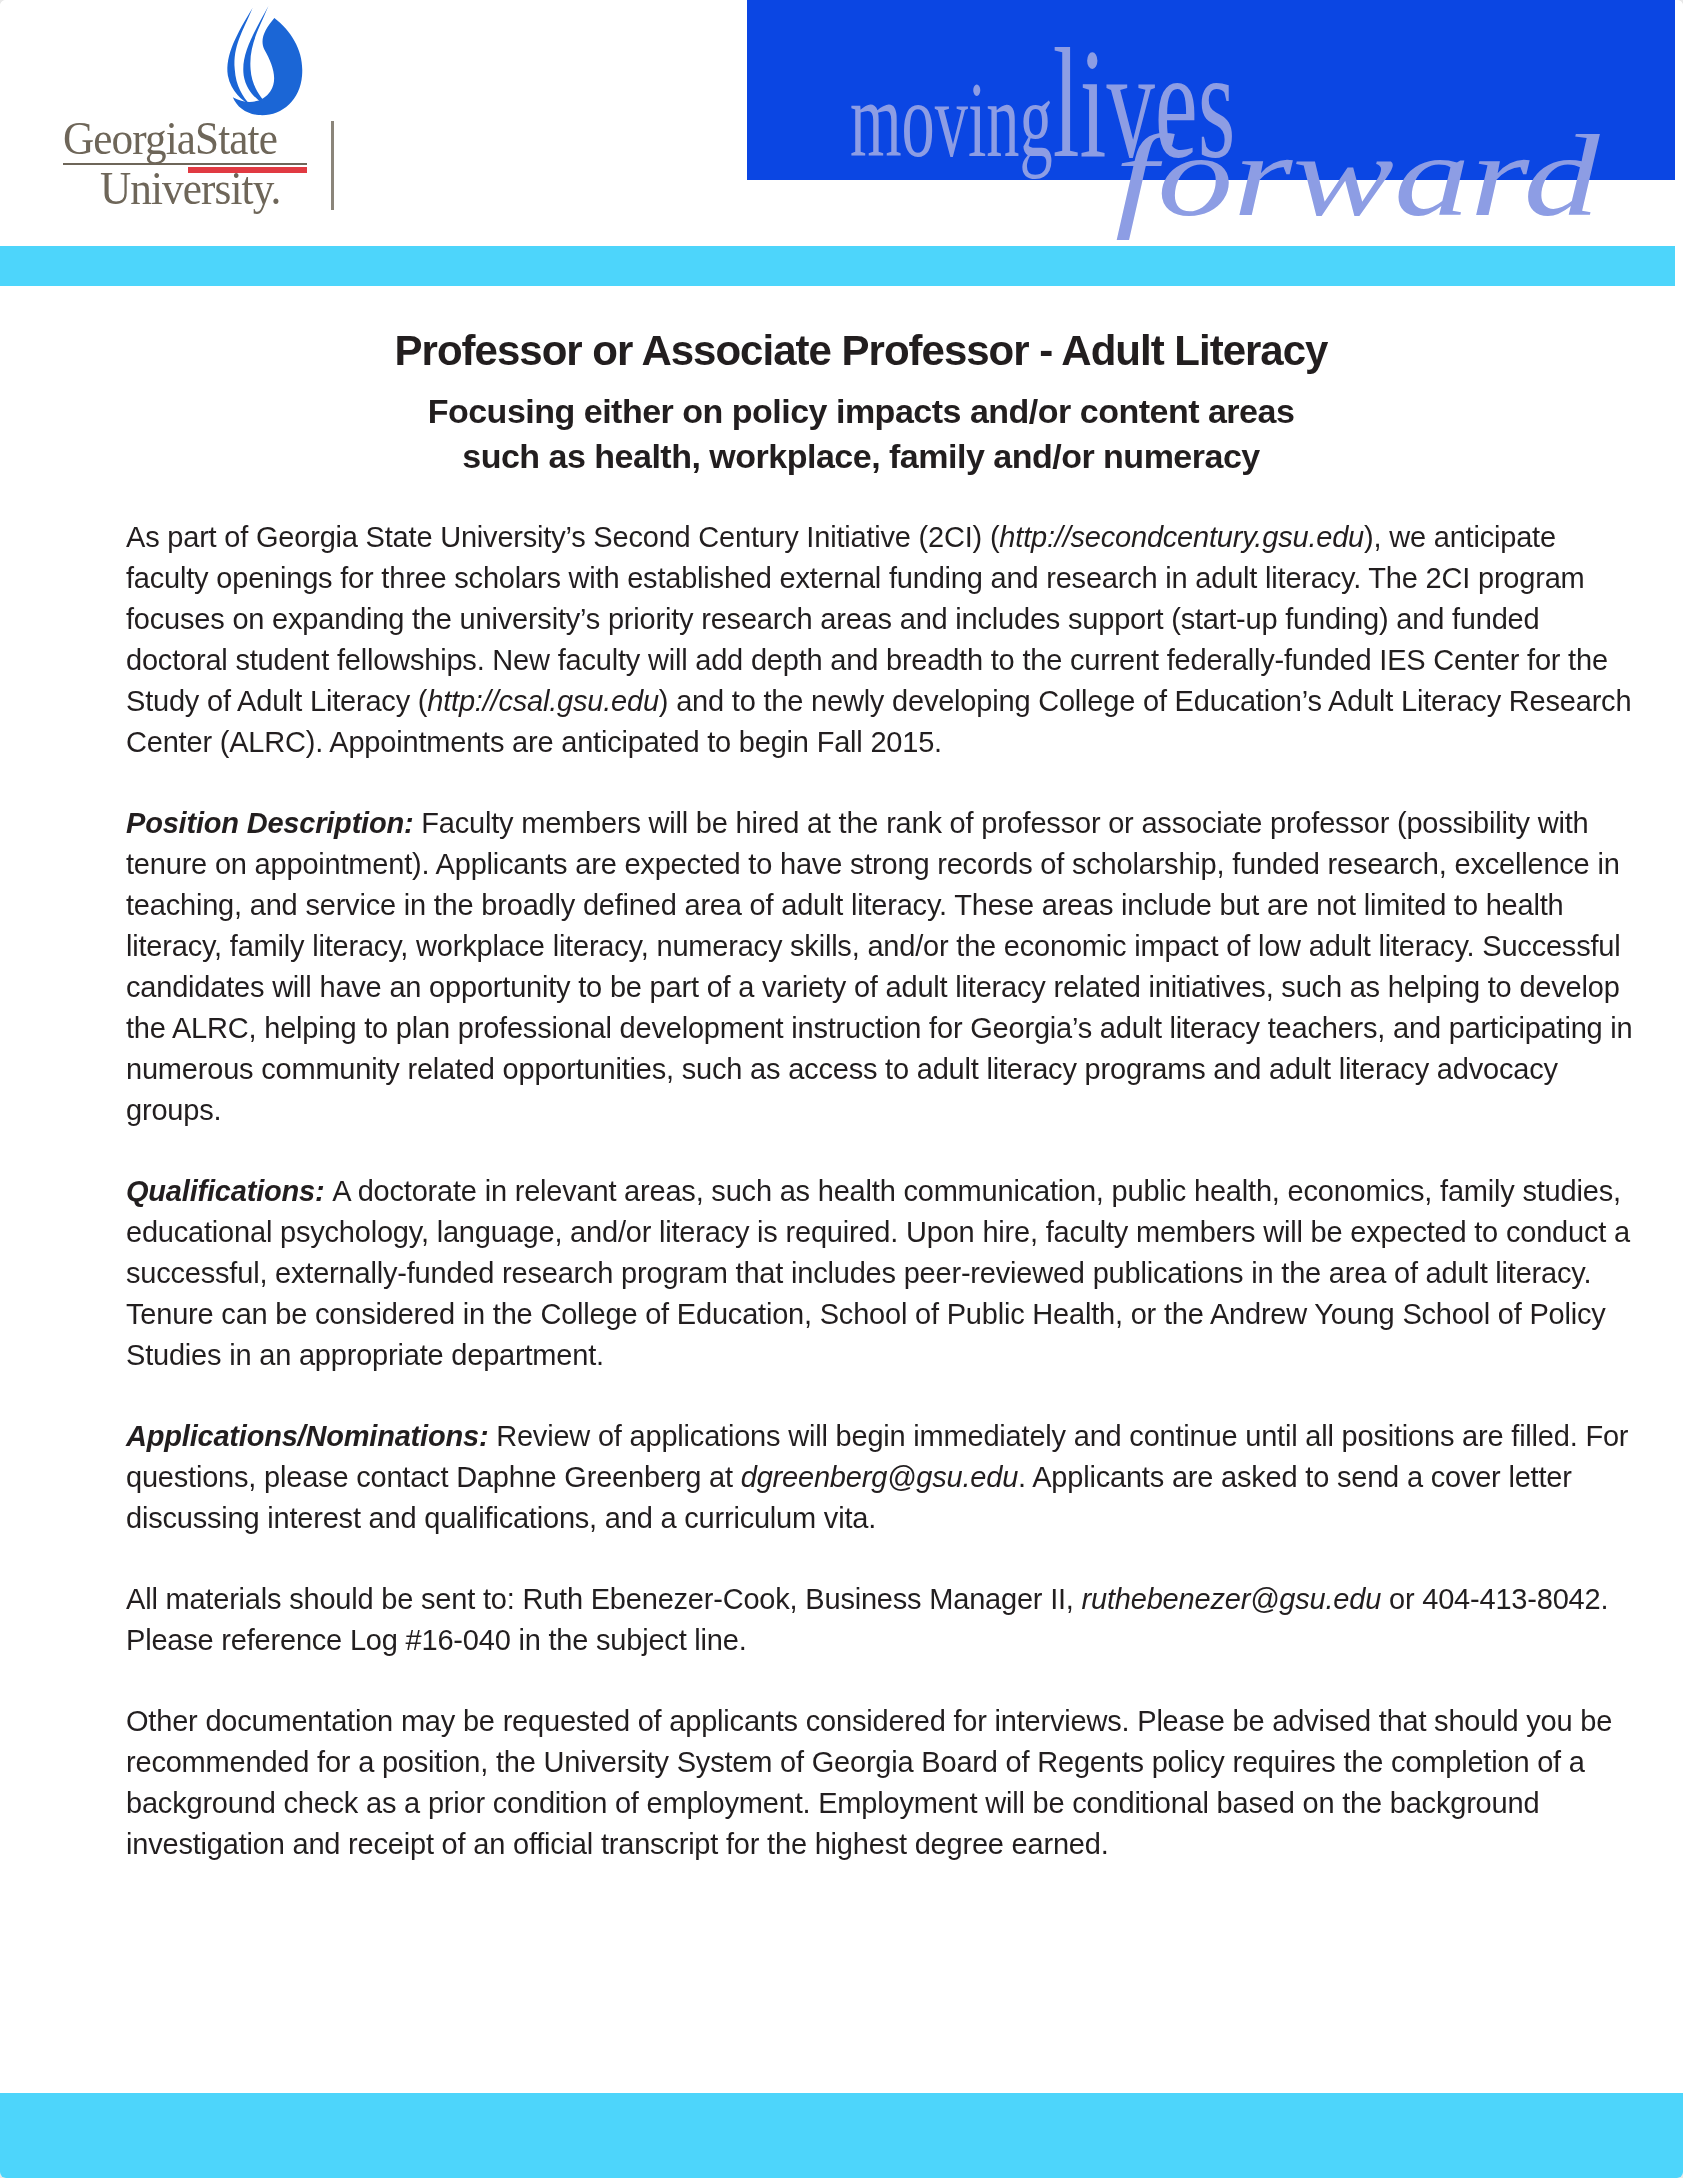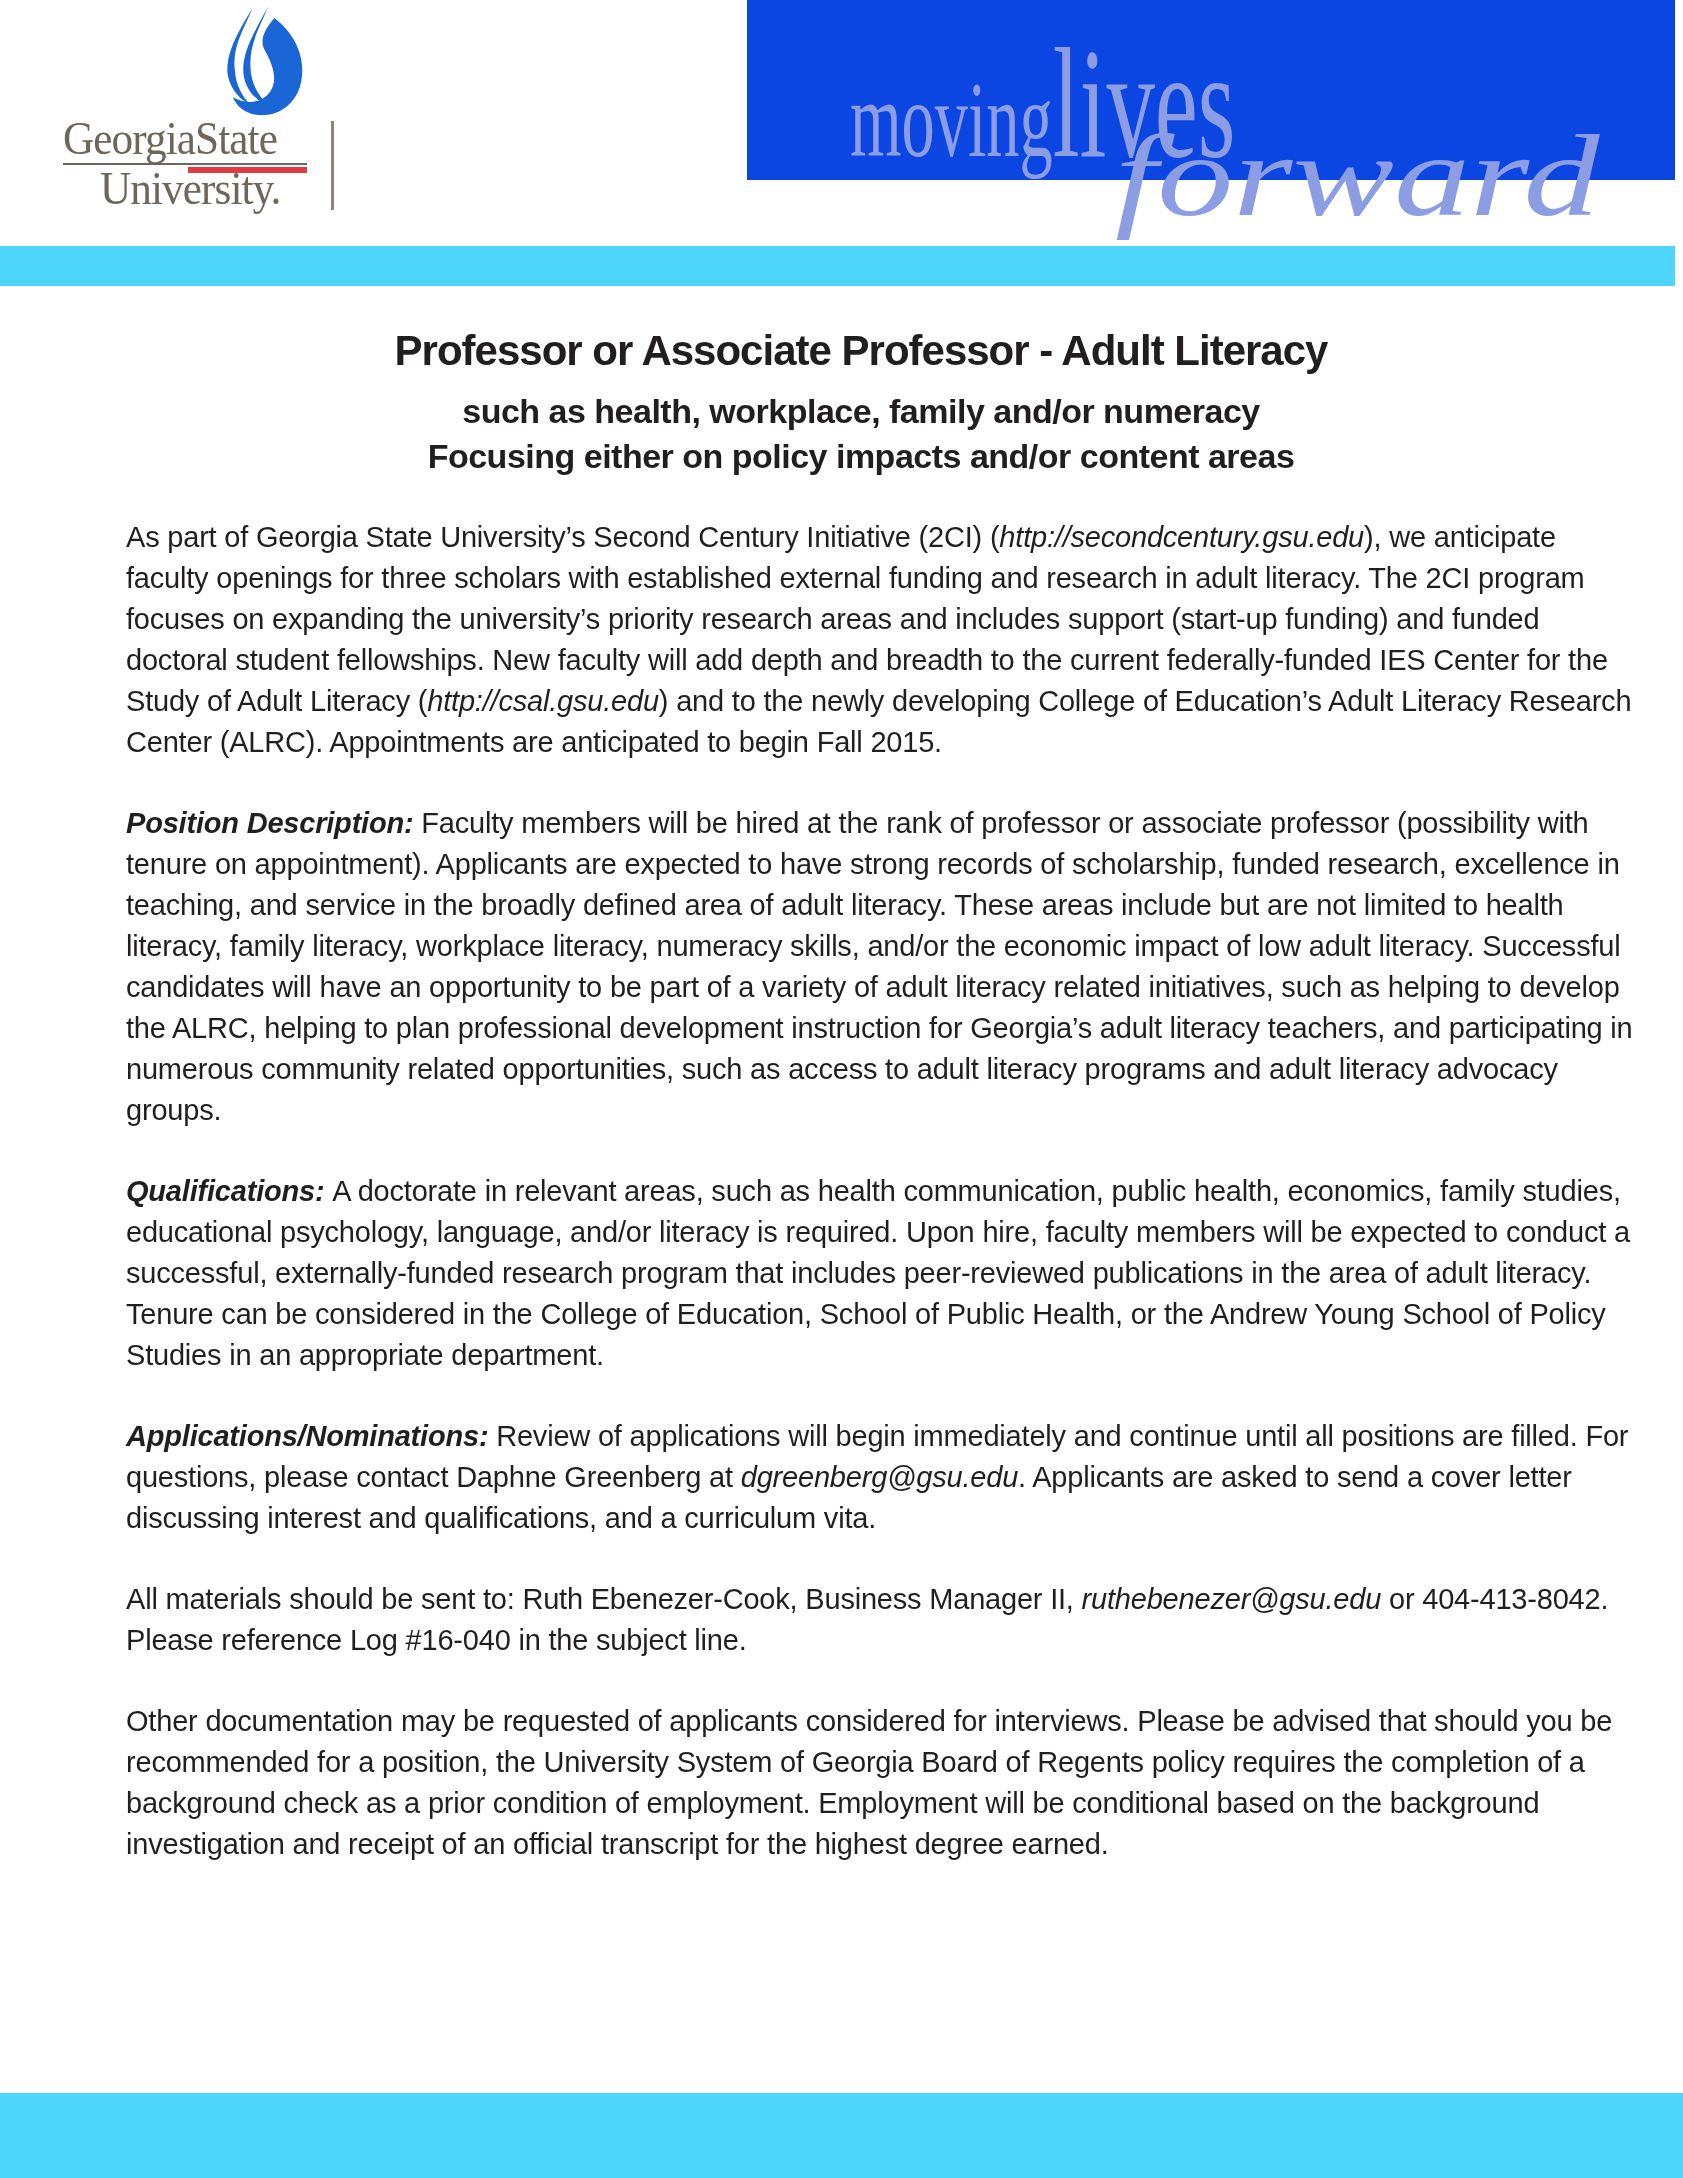"GeorgiaState" .page { border-radius: none -> 6px }
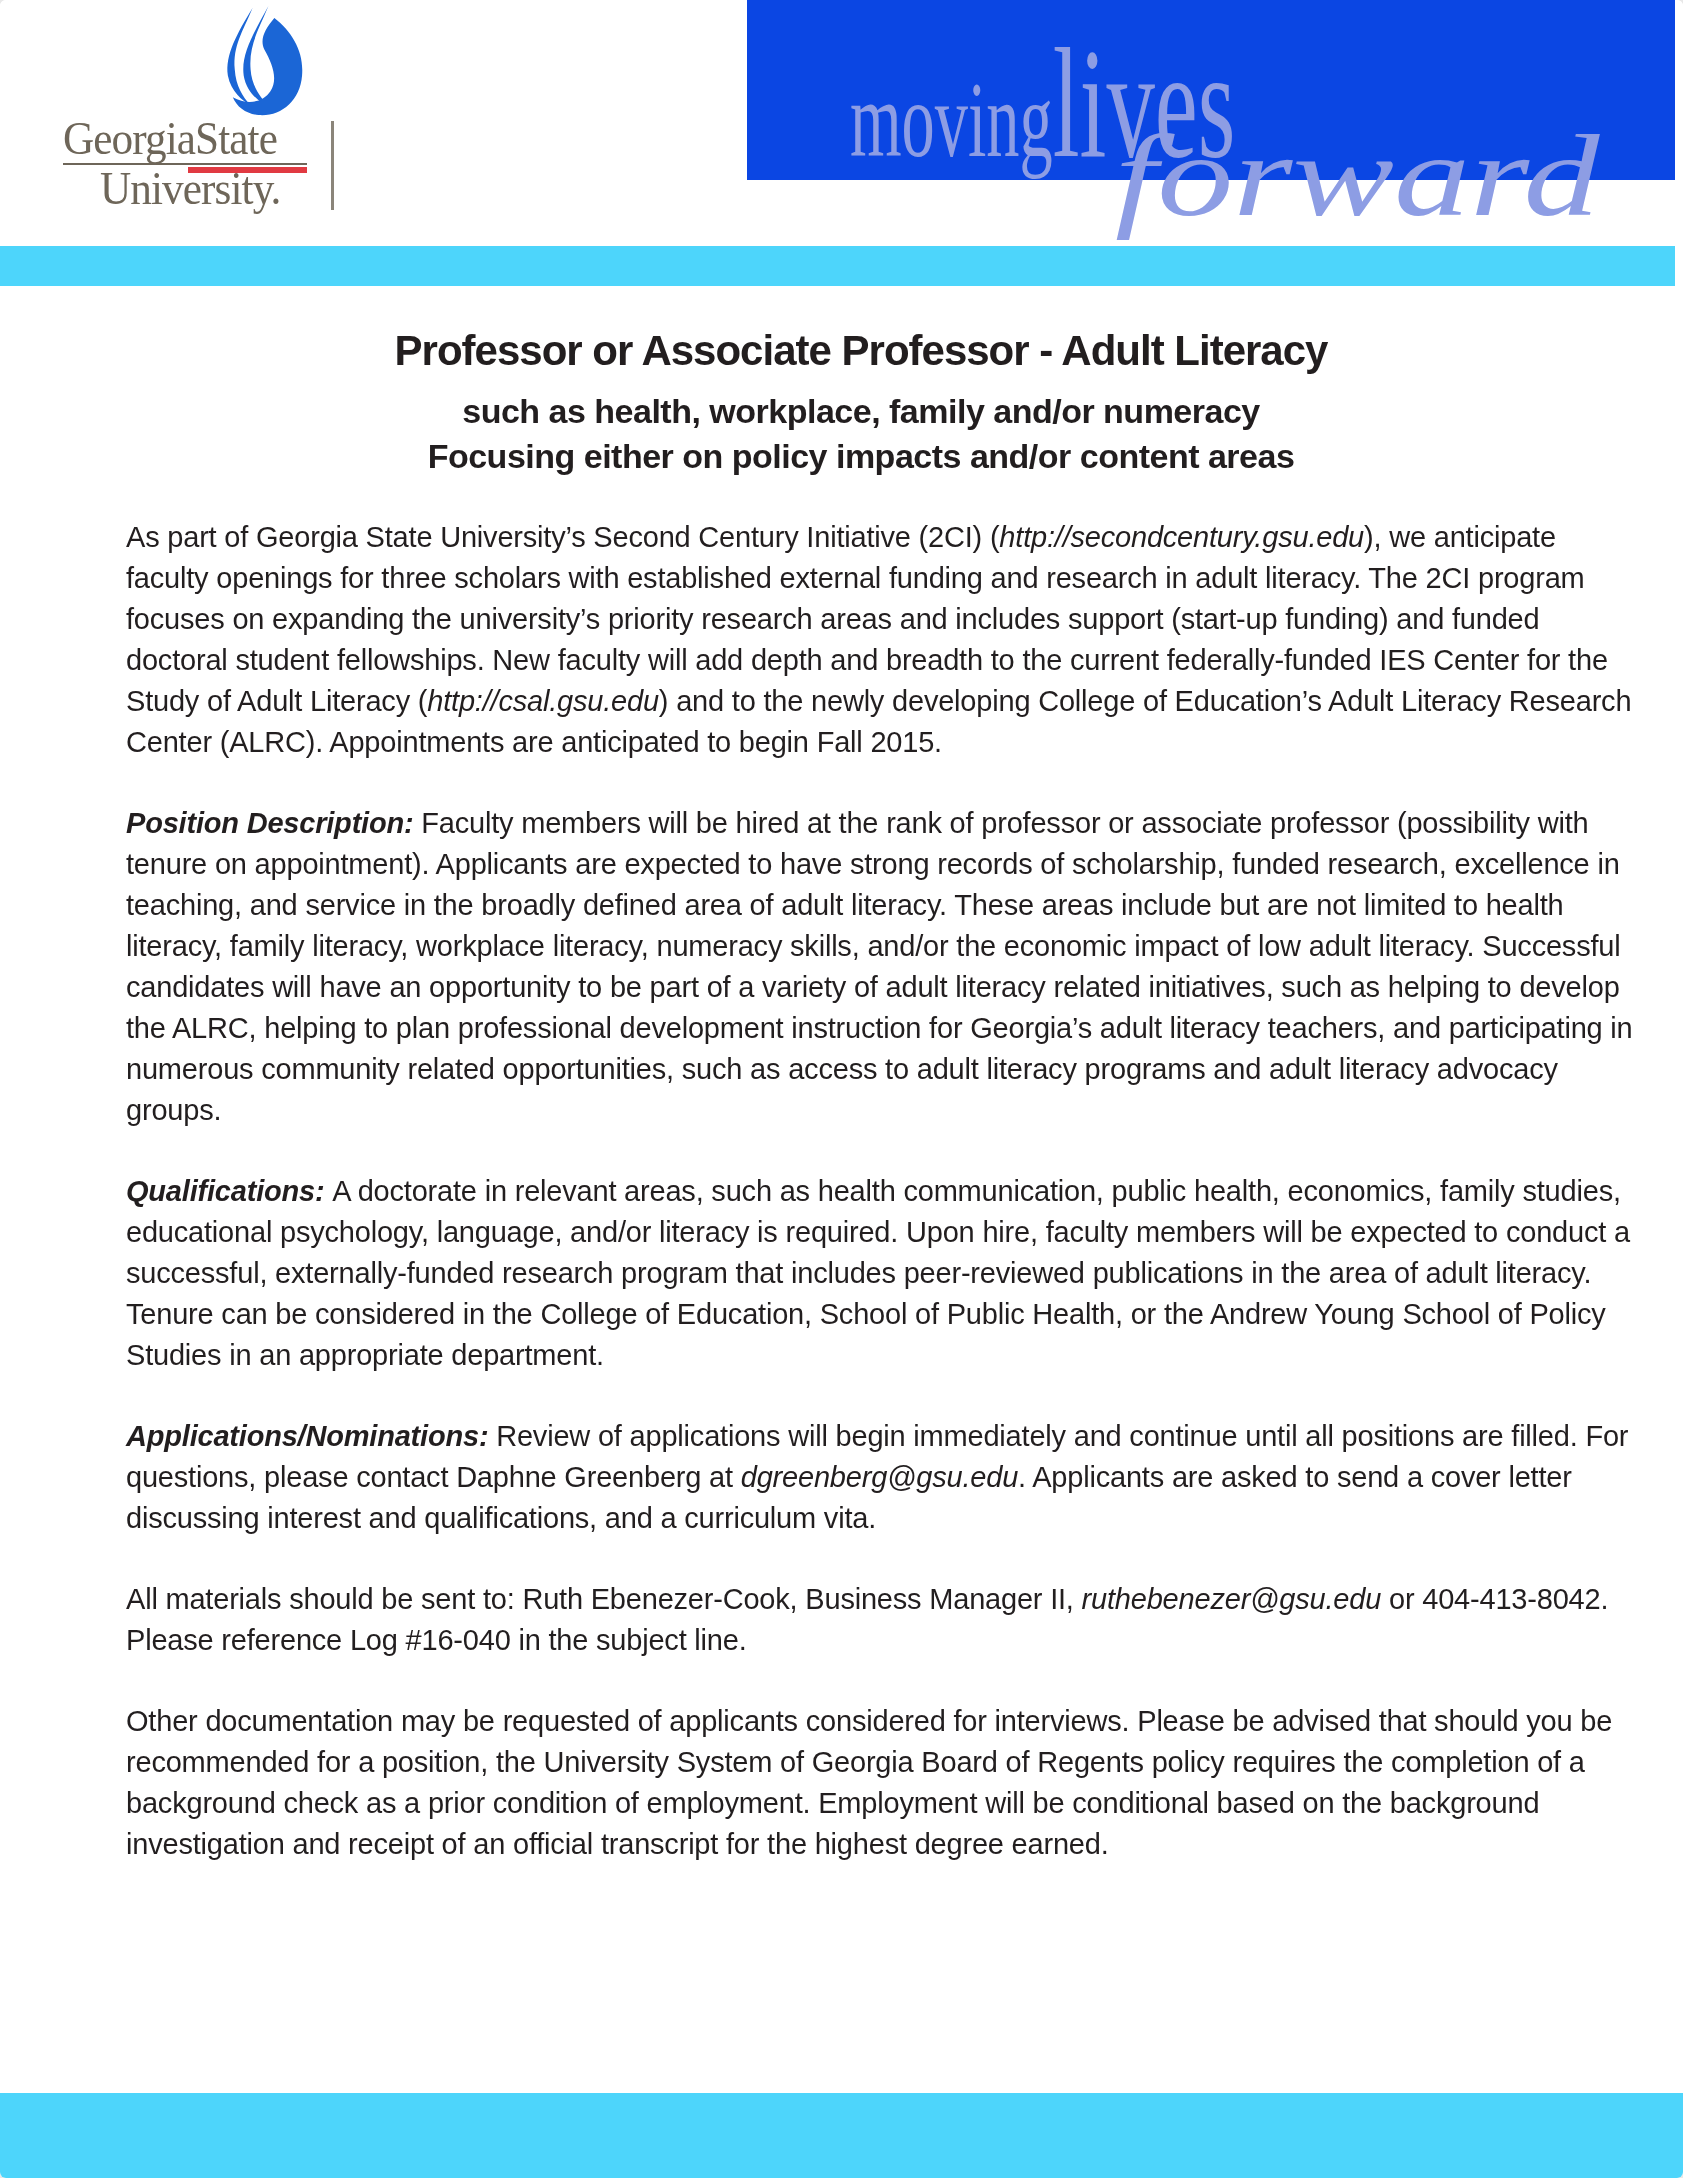"such as health, workplace, family" div { order: before "Focusing either on policy impacts" -> after "Focusing either on policy impacts" }
